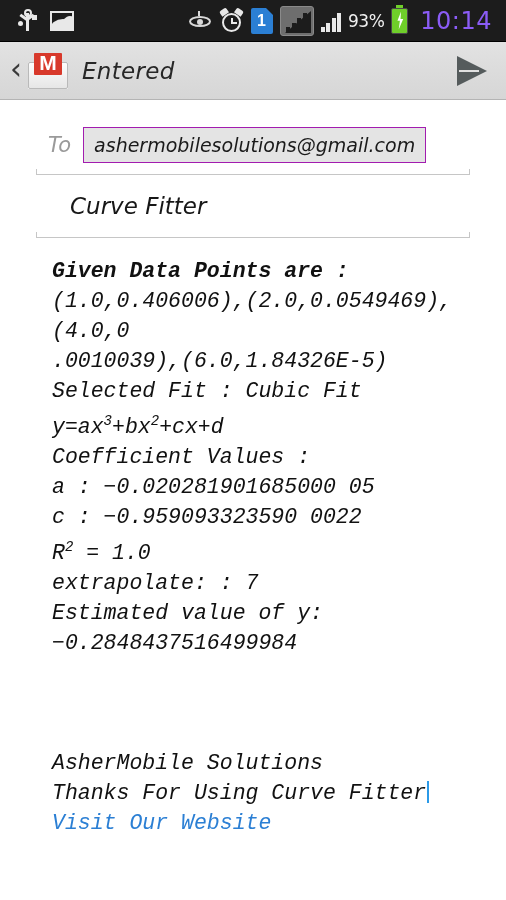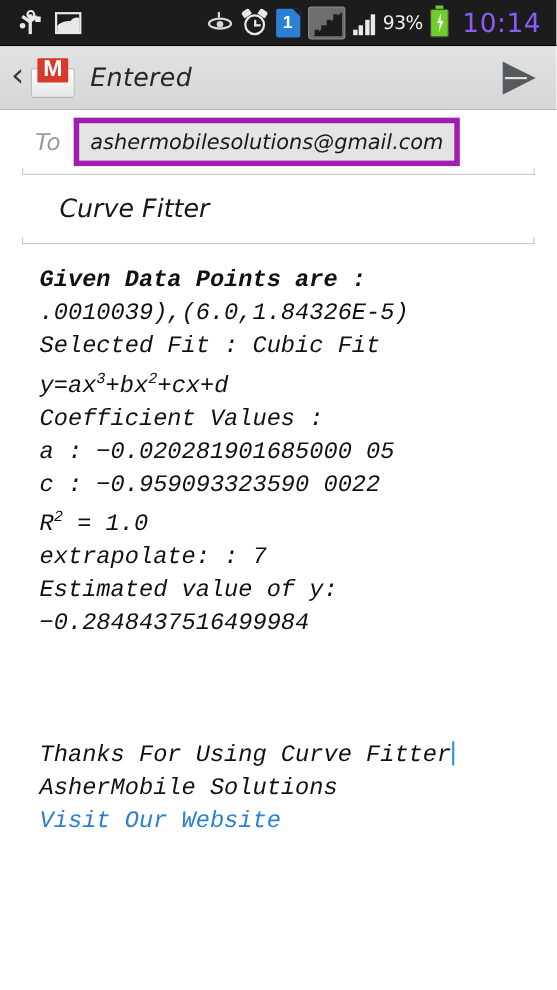"To" .compose { padding: 0 -> 16px }
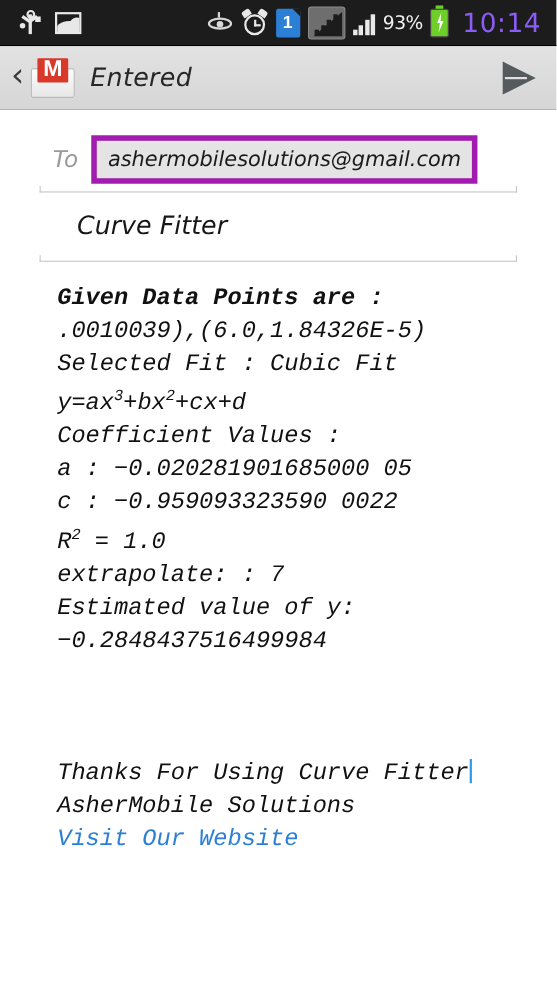"ashermobilesolutions@gmail.com" .to-chip { border: 5px solid #a21caf -> 1px solid #a21caf }
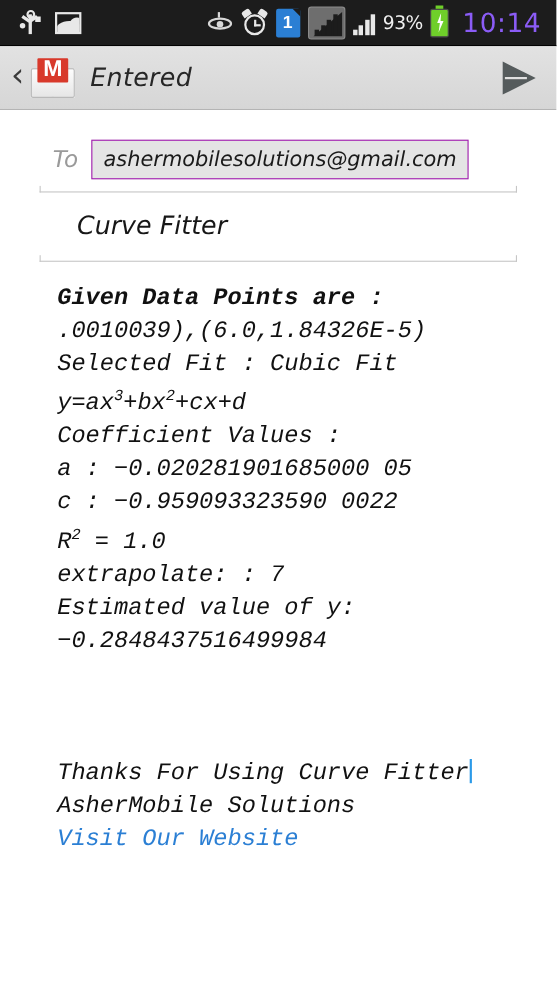"(1.0,0.406006),(2.0,0.0549469),(4.0,0" div.bline { html: none -> <div>(1.0,0.406006),(2.0,0.0549469),(4.0,0</div> }
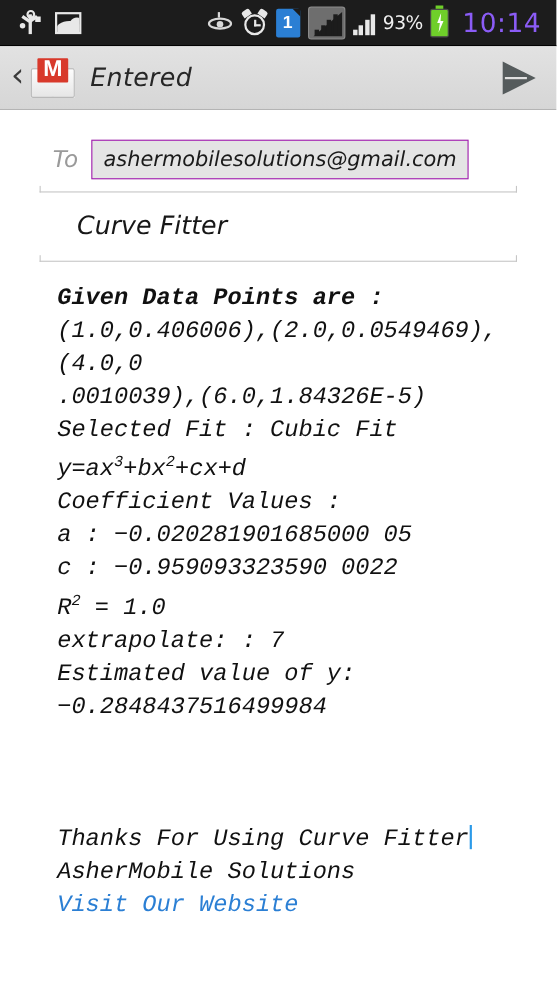"Thanks For Using Curve Fitter" div.bline { order: before "AsherMobile Solutions" -> after "AsherMobile Solutions" }
